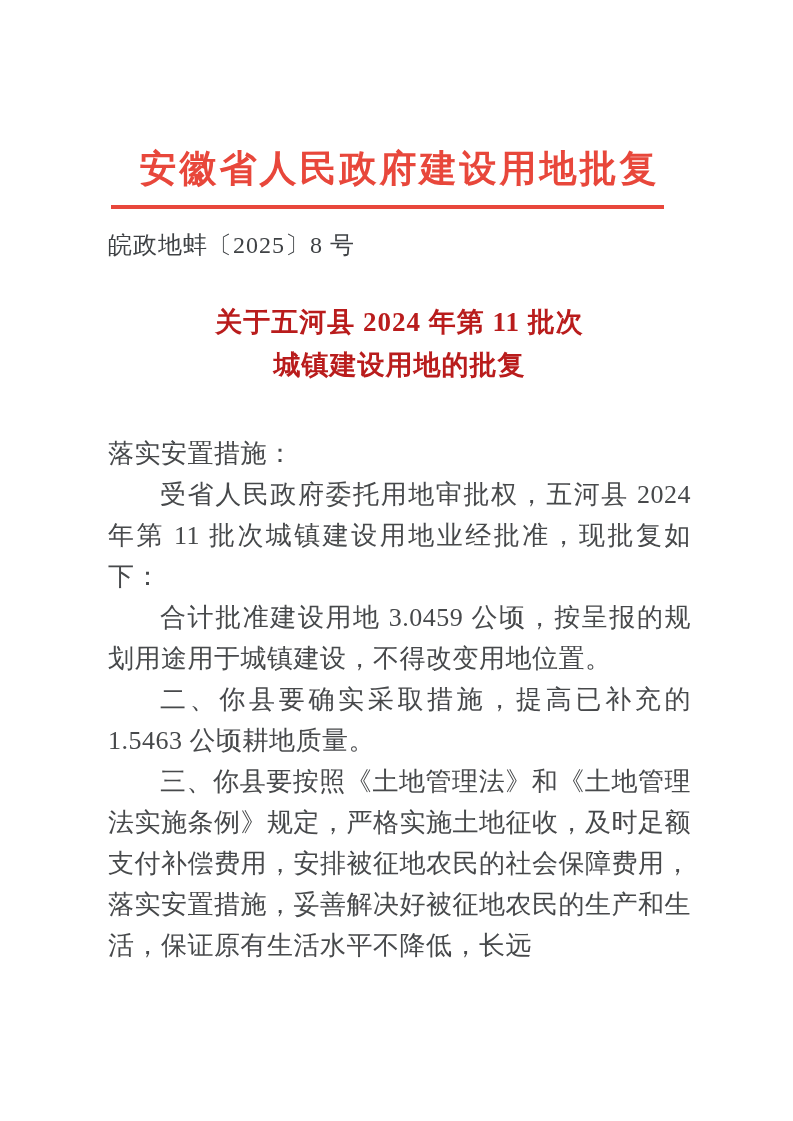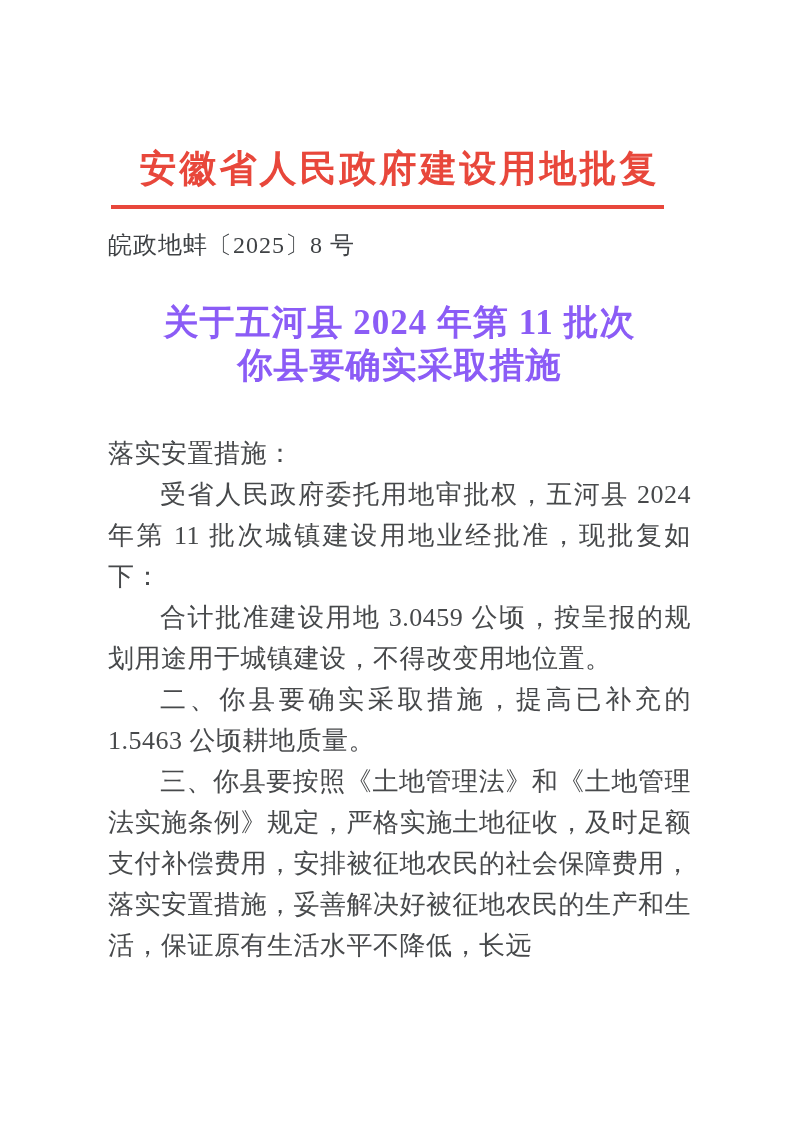"关于五河县 2024 年第 11 批次" .doc-title { color: #8b5cf6 -> #b91c1c; font-size: 35px -> 27px }
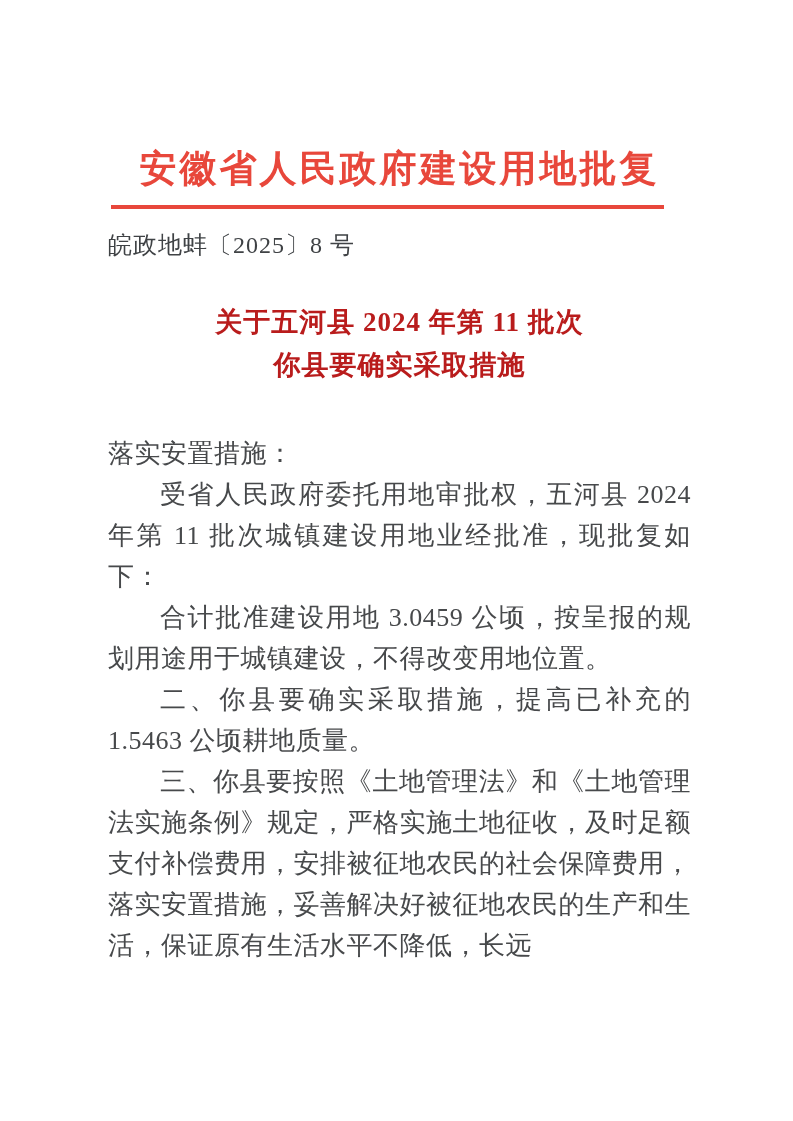"你县要确实采取措施" div { text: 你县要确实采取措施 -> 城镇建设用地的批复 }
